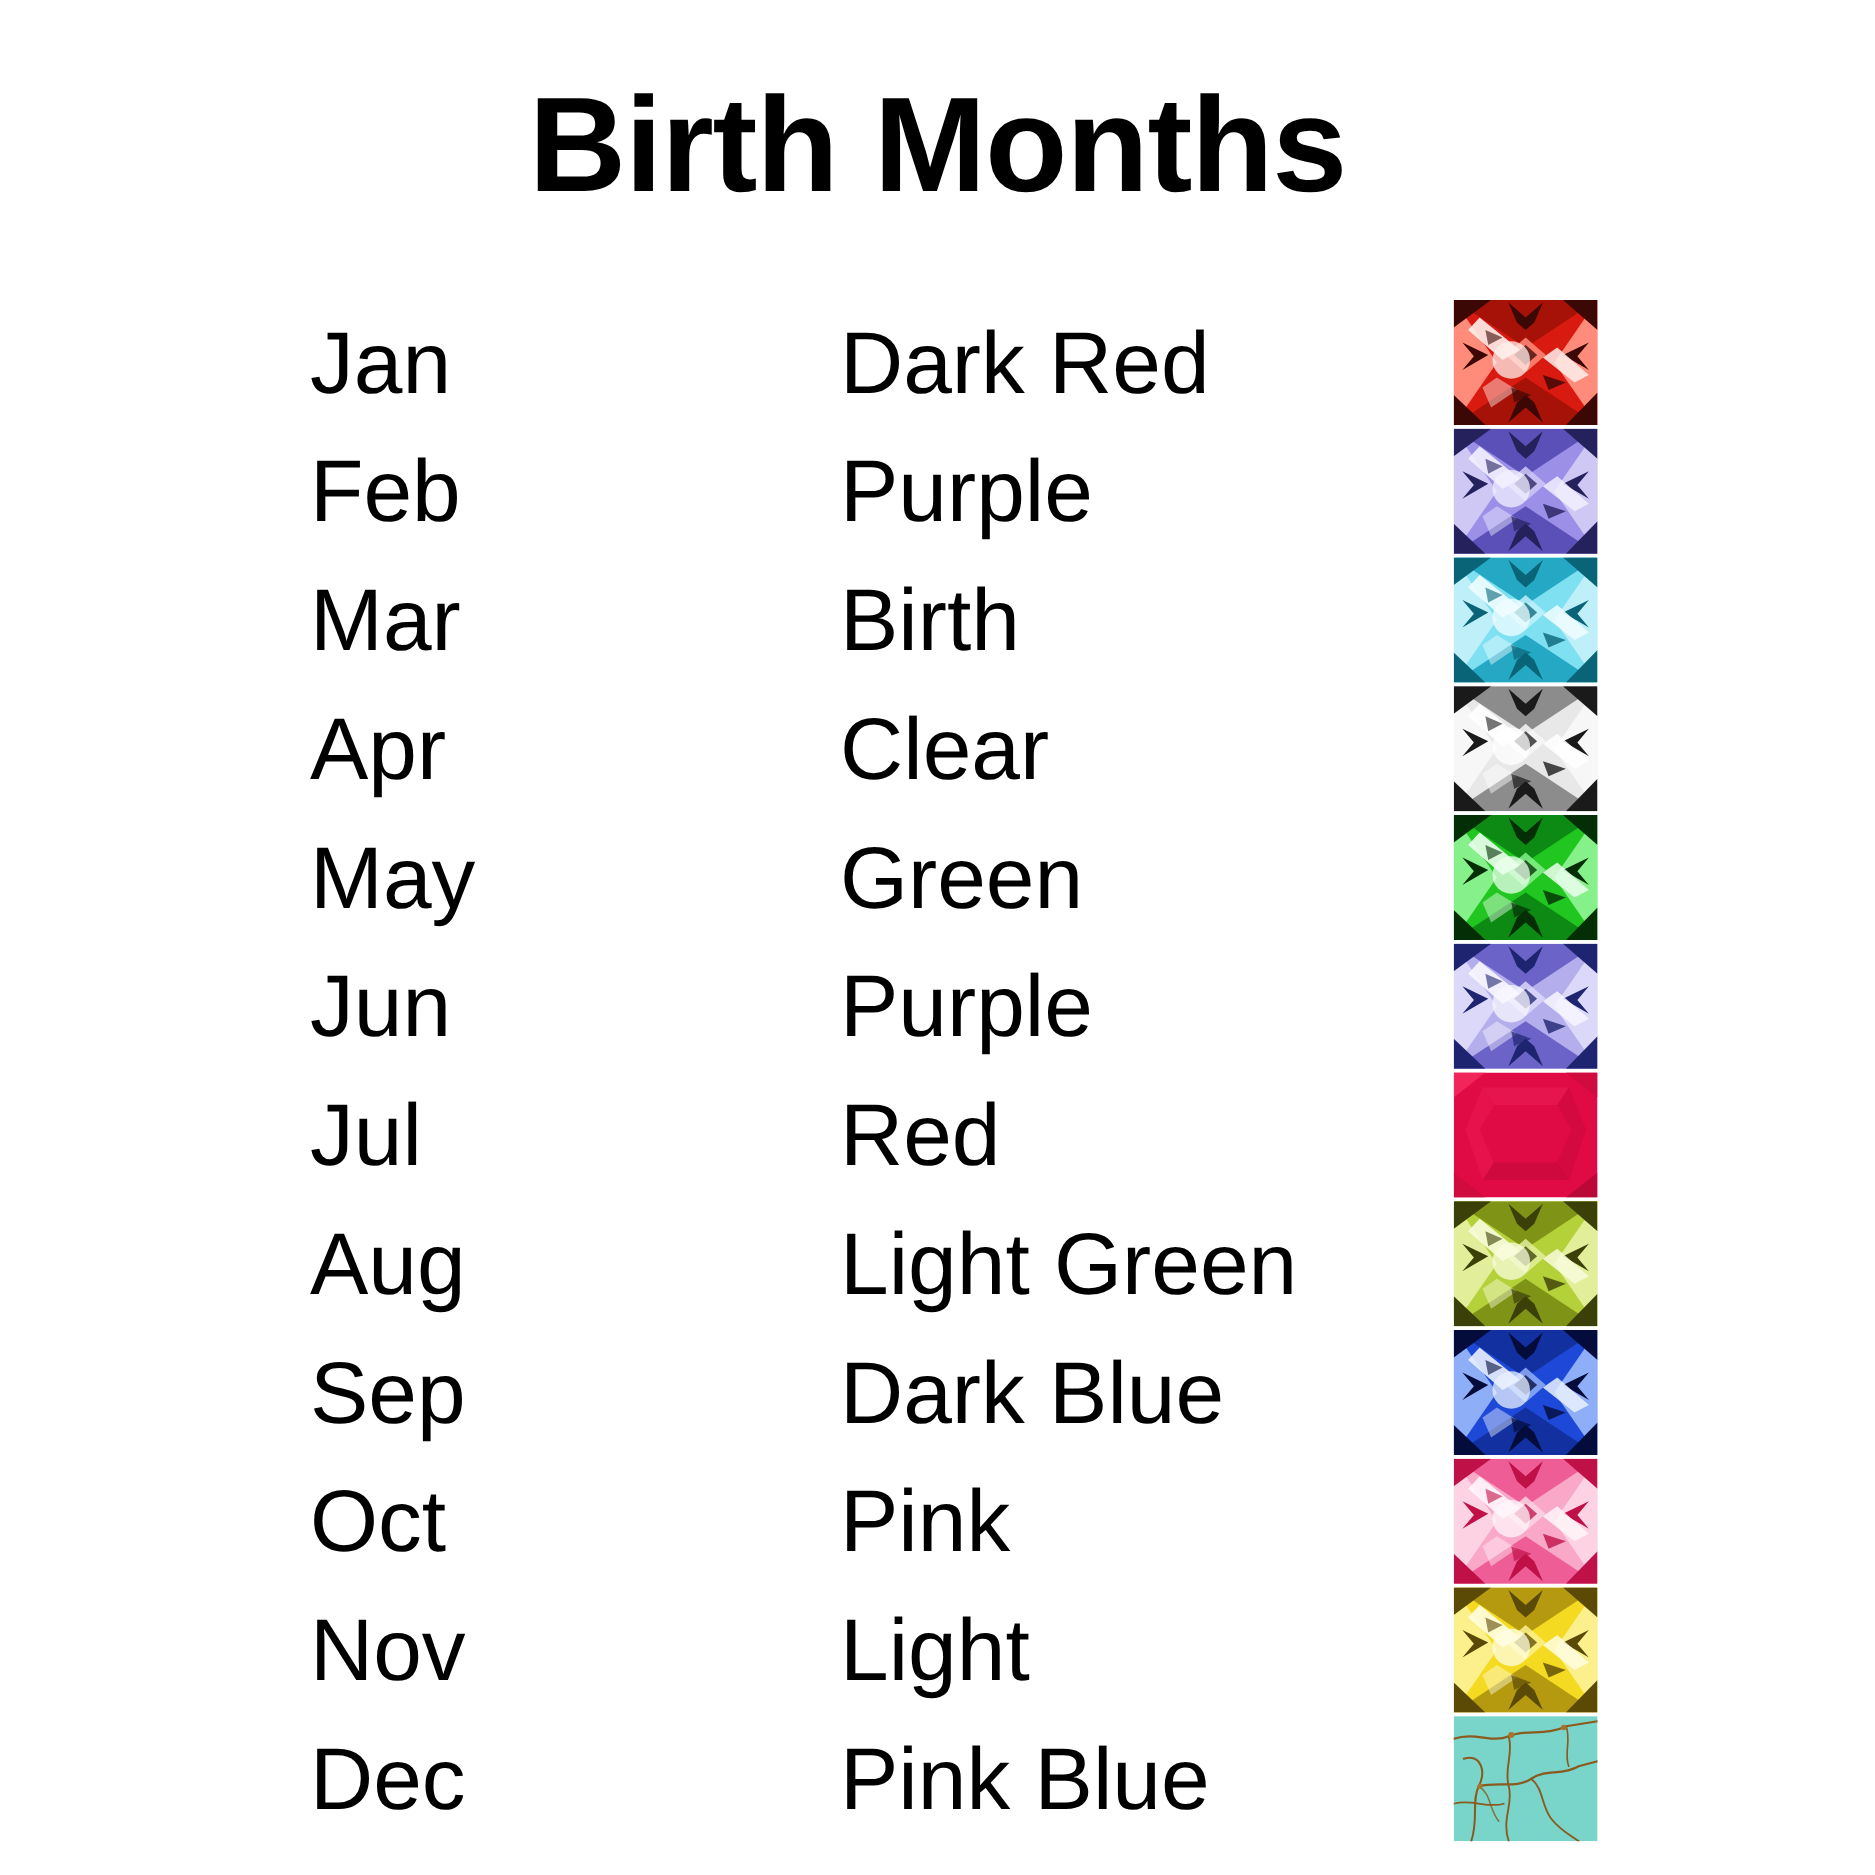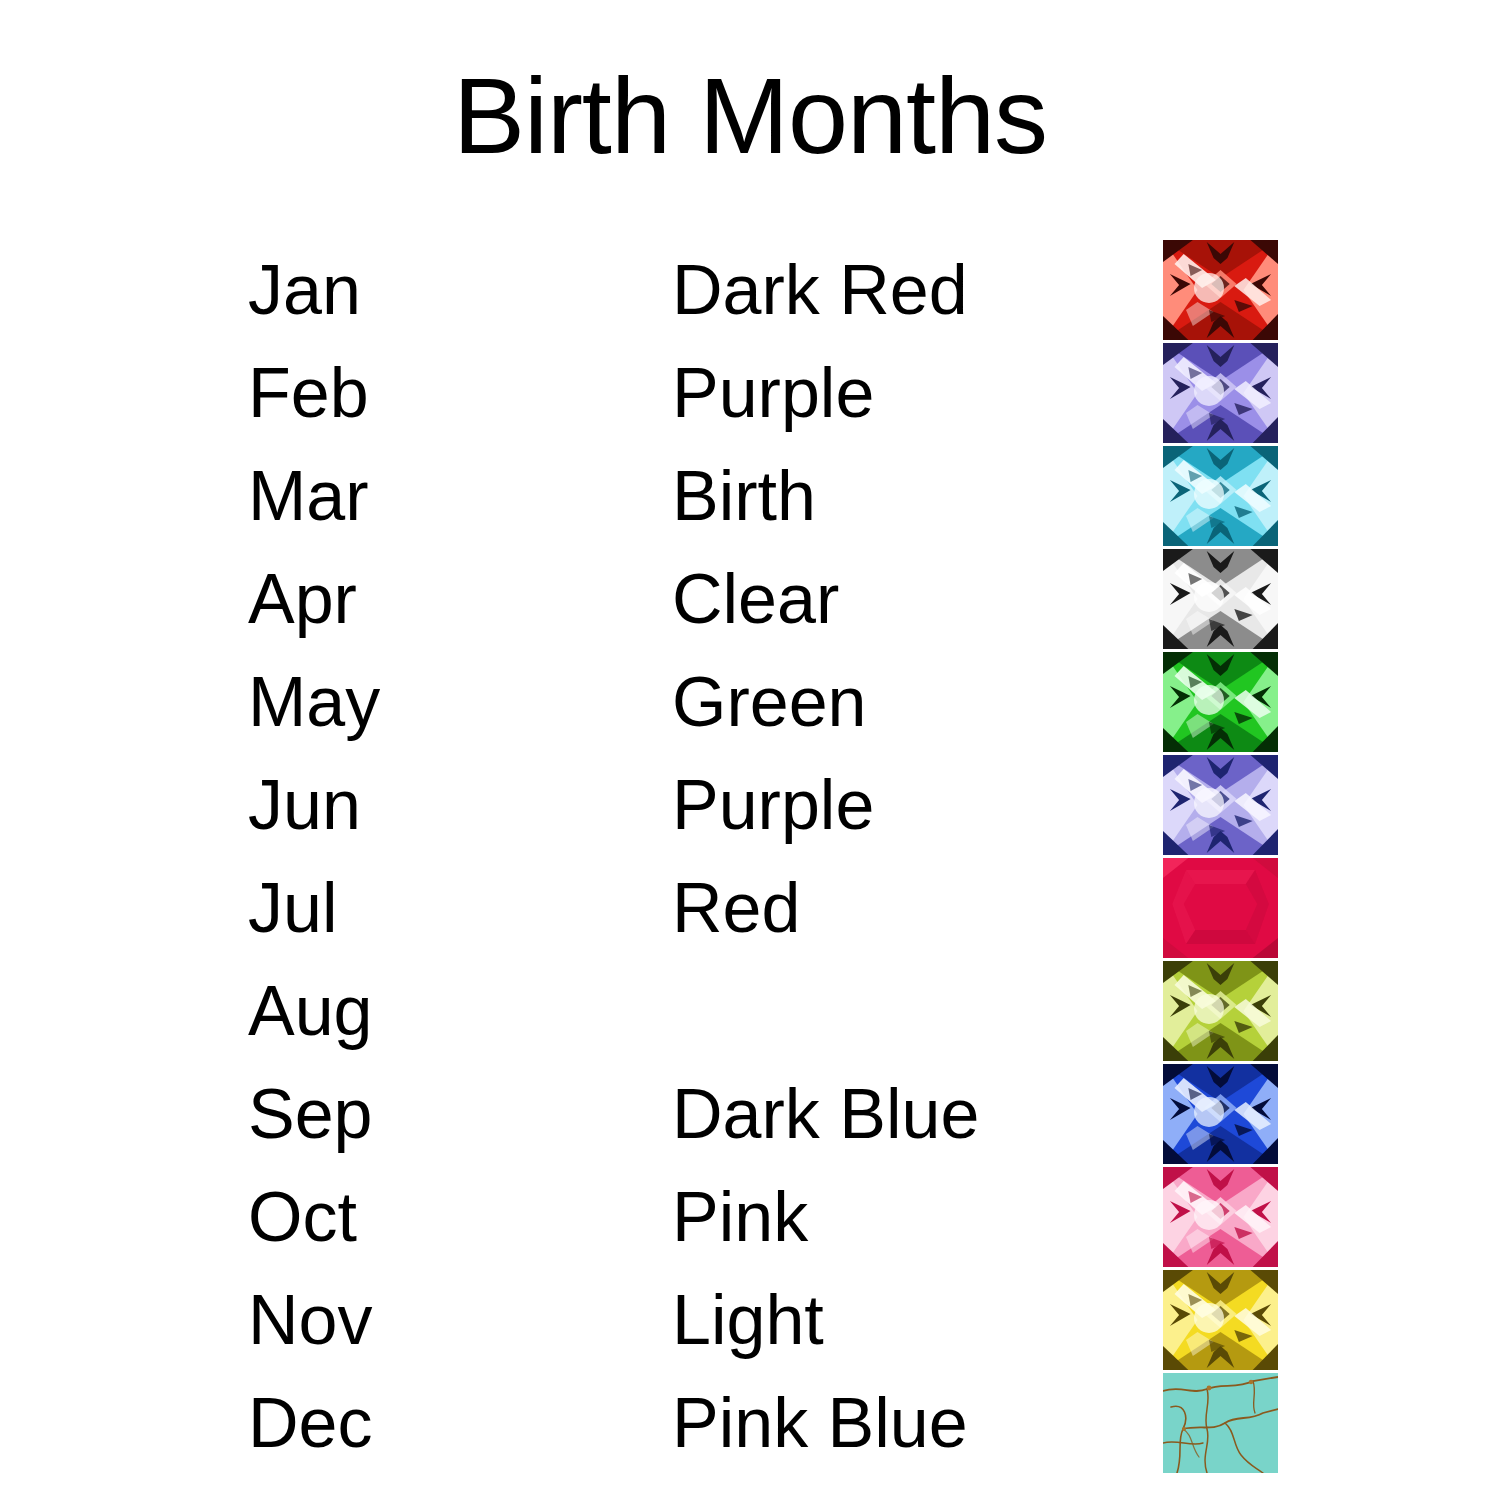"Birth Months" #title { font-weight: 400 -> 700 }
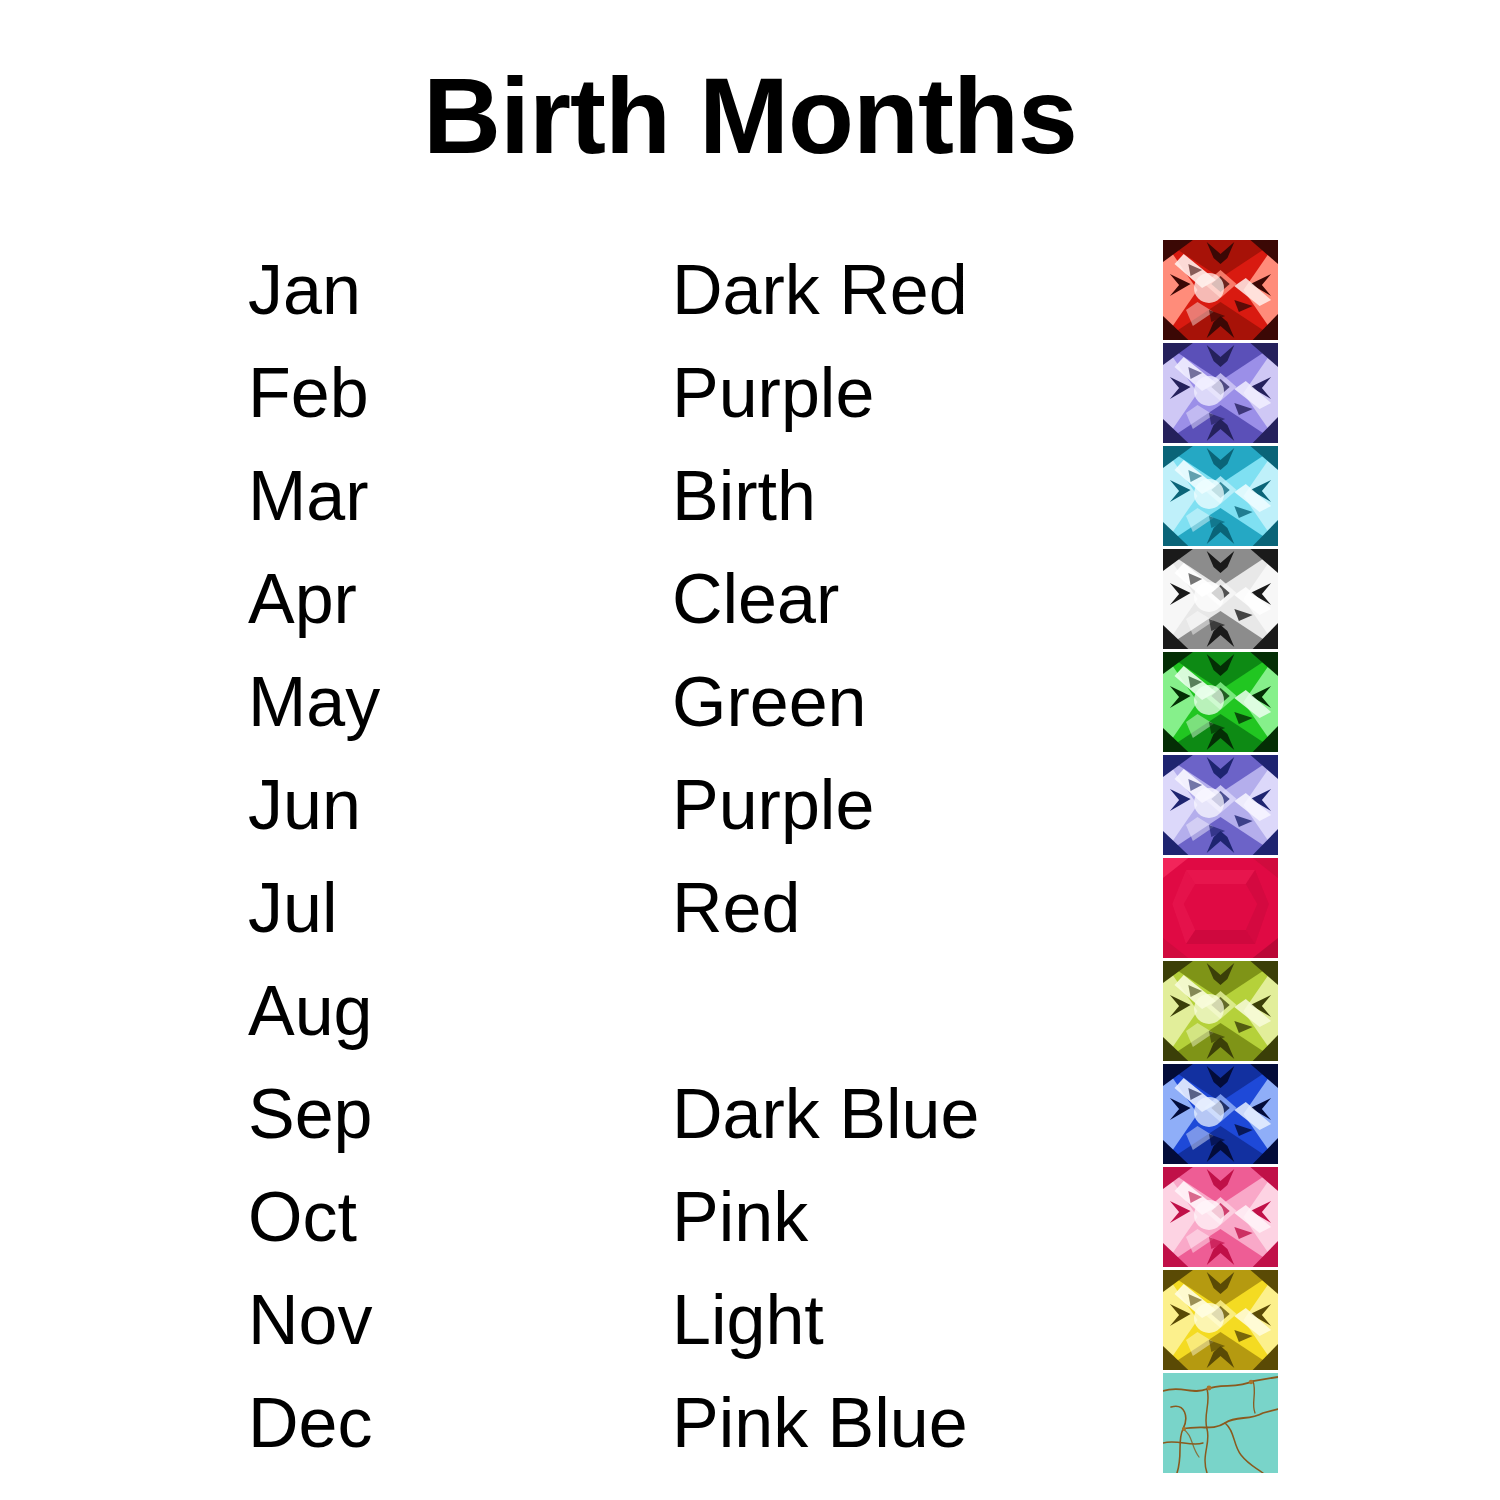"Light Green" div.cell-color { html: none -> <div>Light Green</div> }
